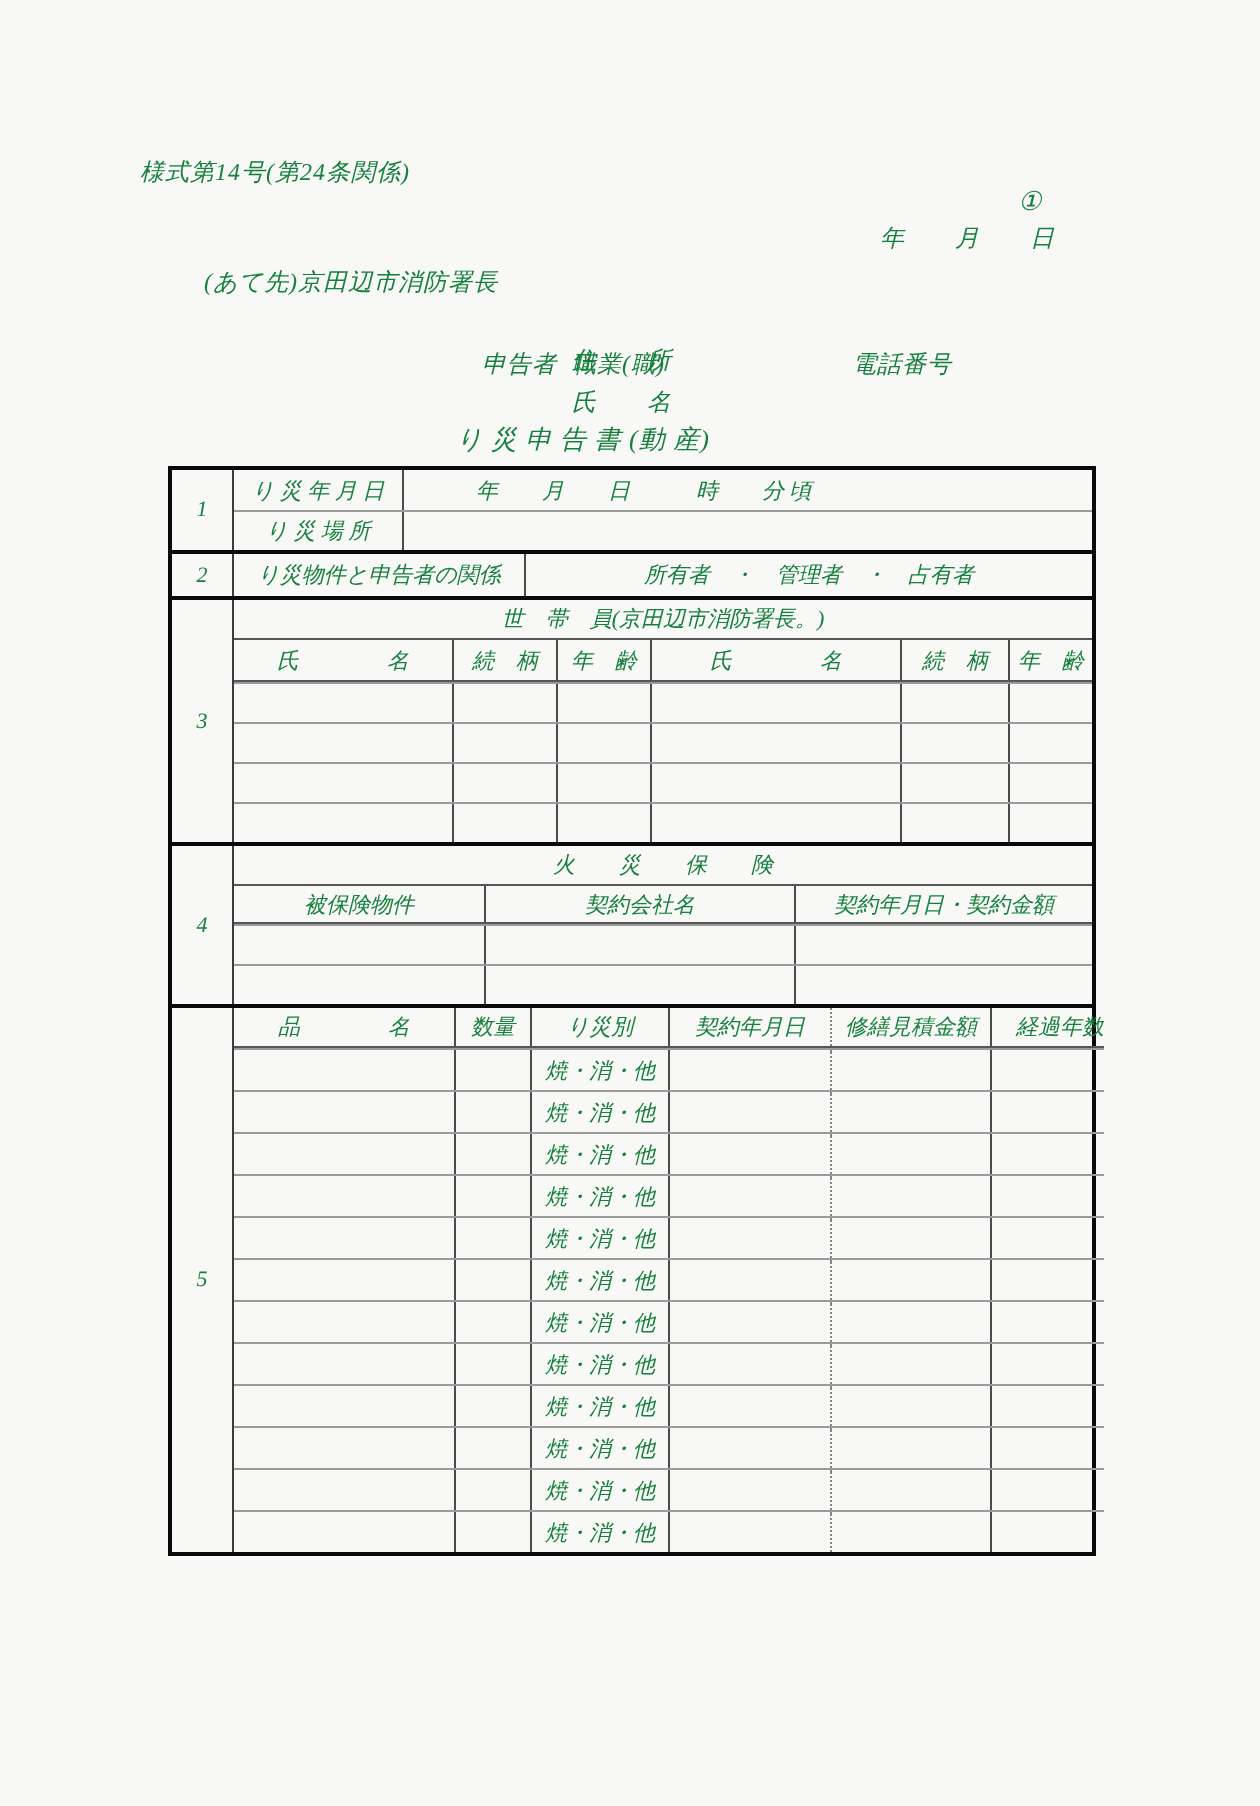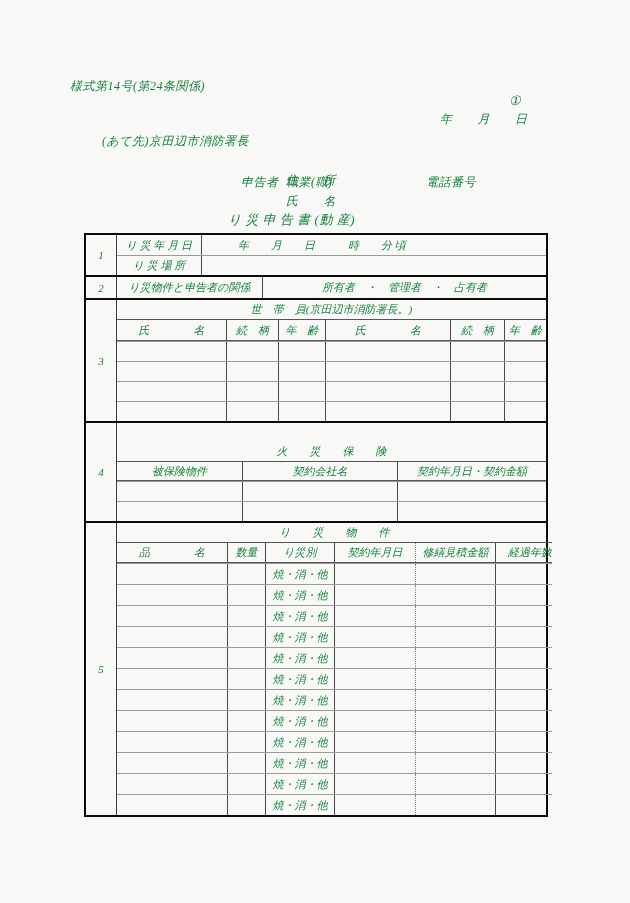"火 災 保 険" .s4 .band { margin-top: 19px -> none }
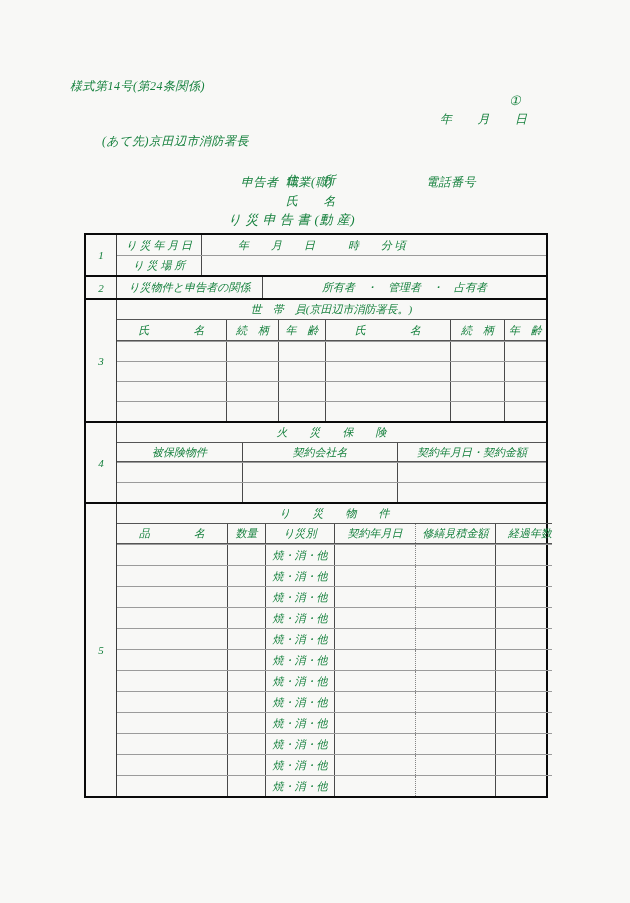"り 災 物 件" div.band { html: <div>り 災 物 件</div> -> none }
